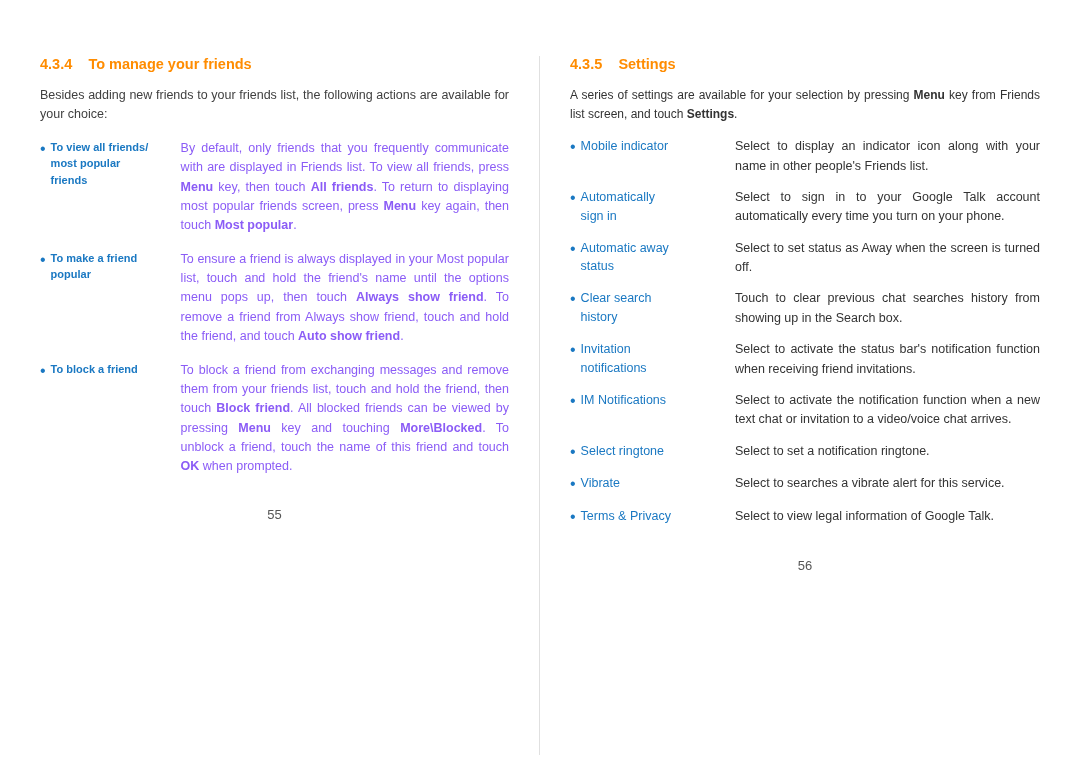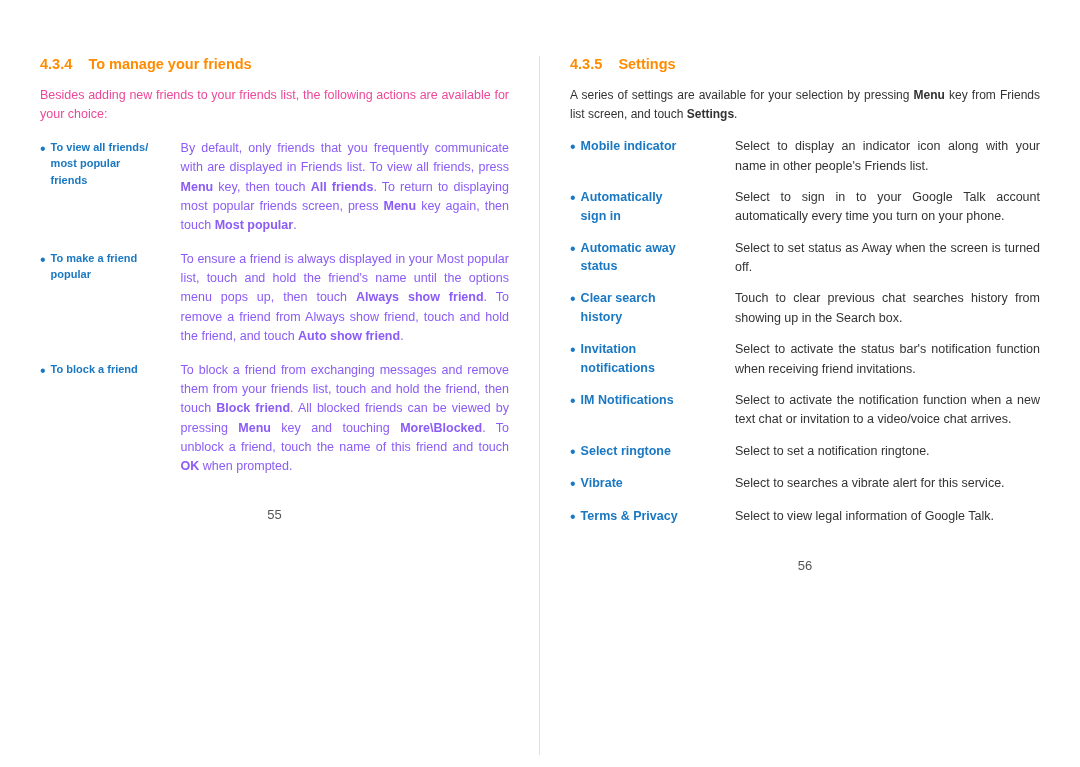"Besides adding new friends to" .intro-text { color: #ec4899 -> #404040 }
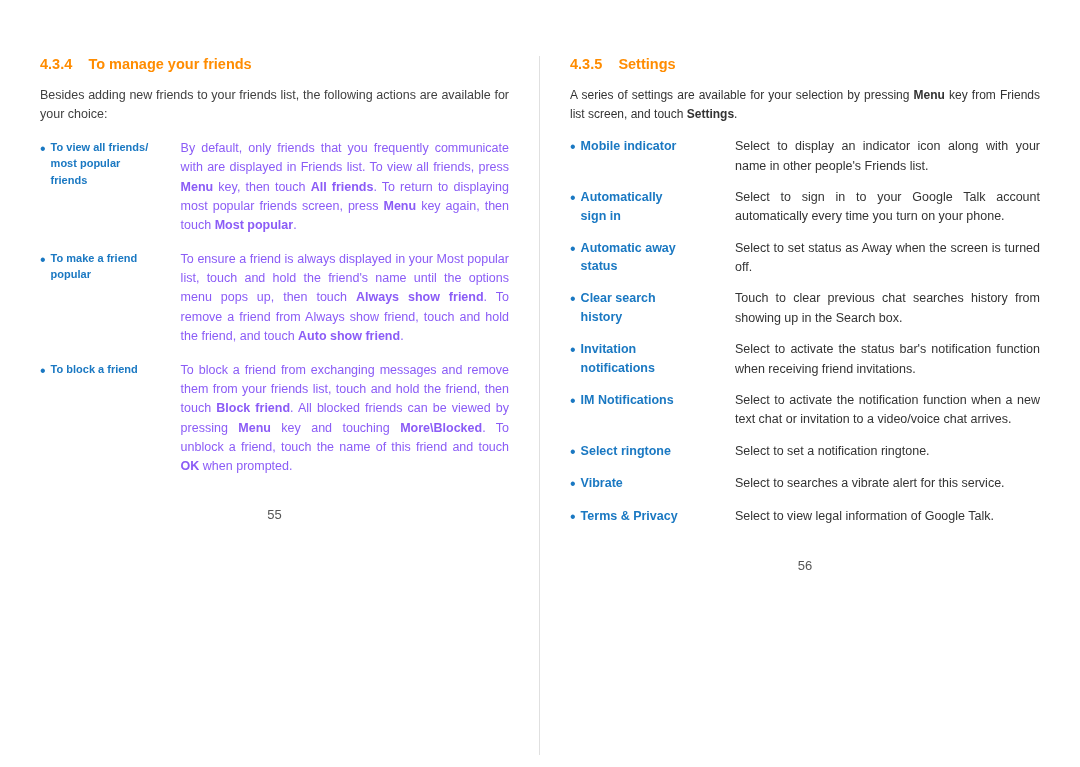"Mobile indicator" .settings-term { font-weight: bold -> normal }
